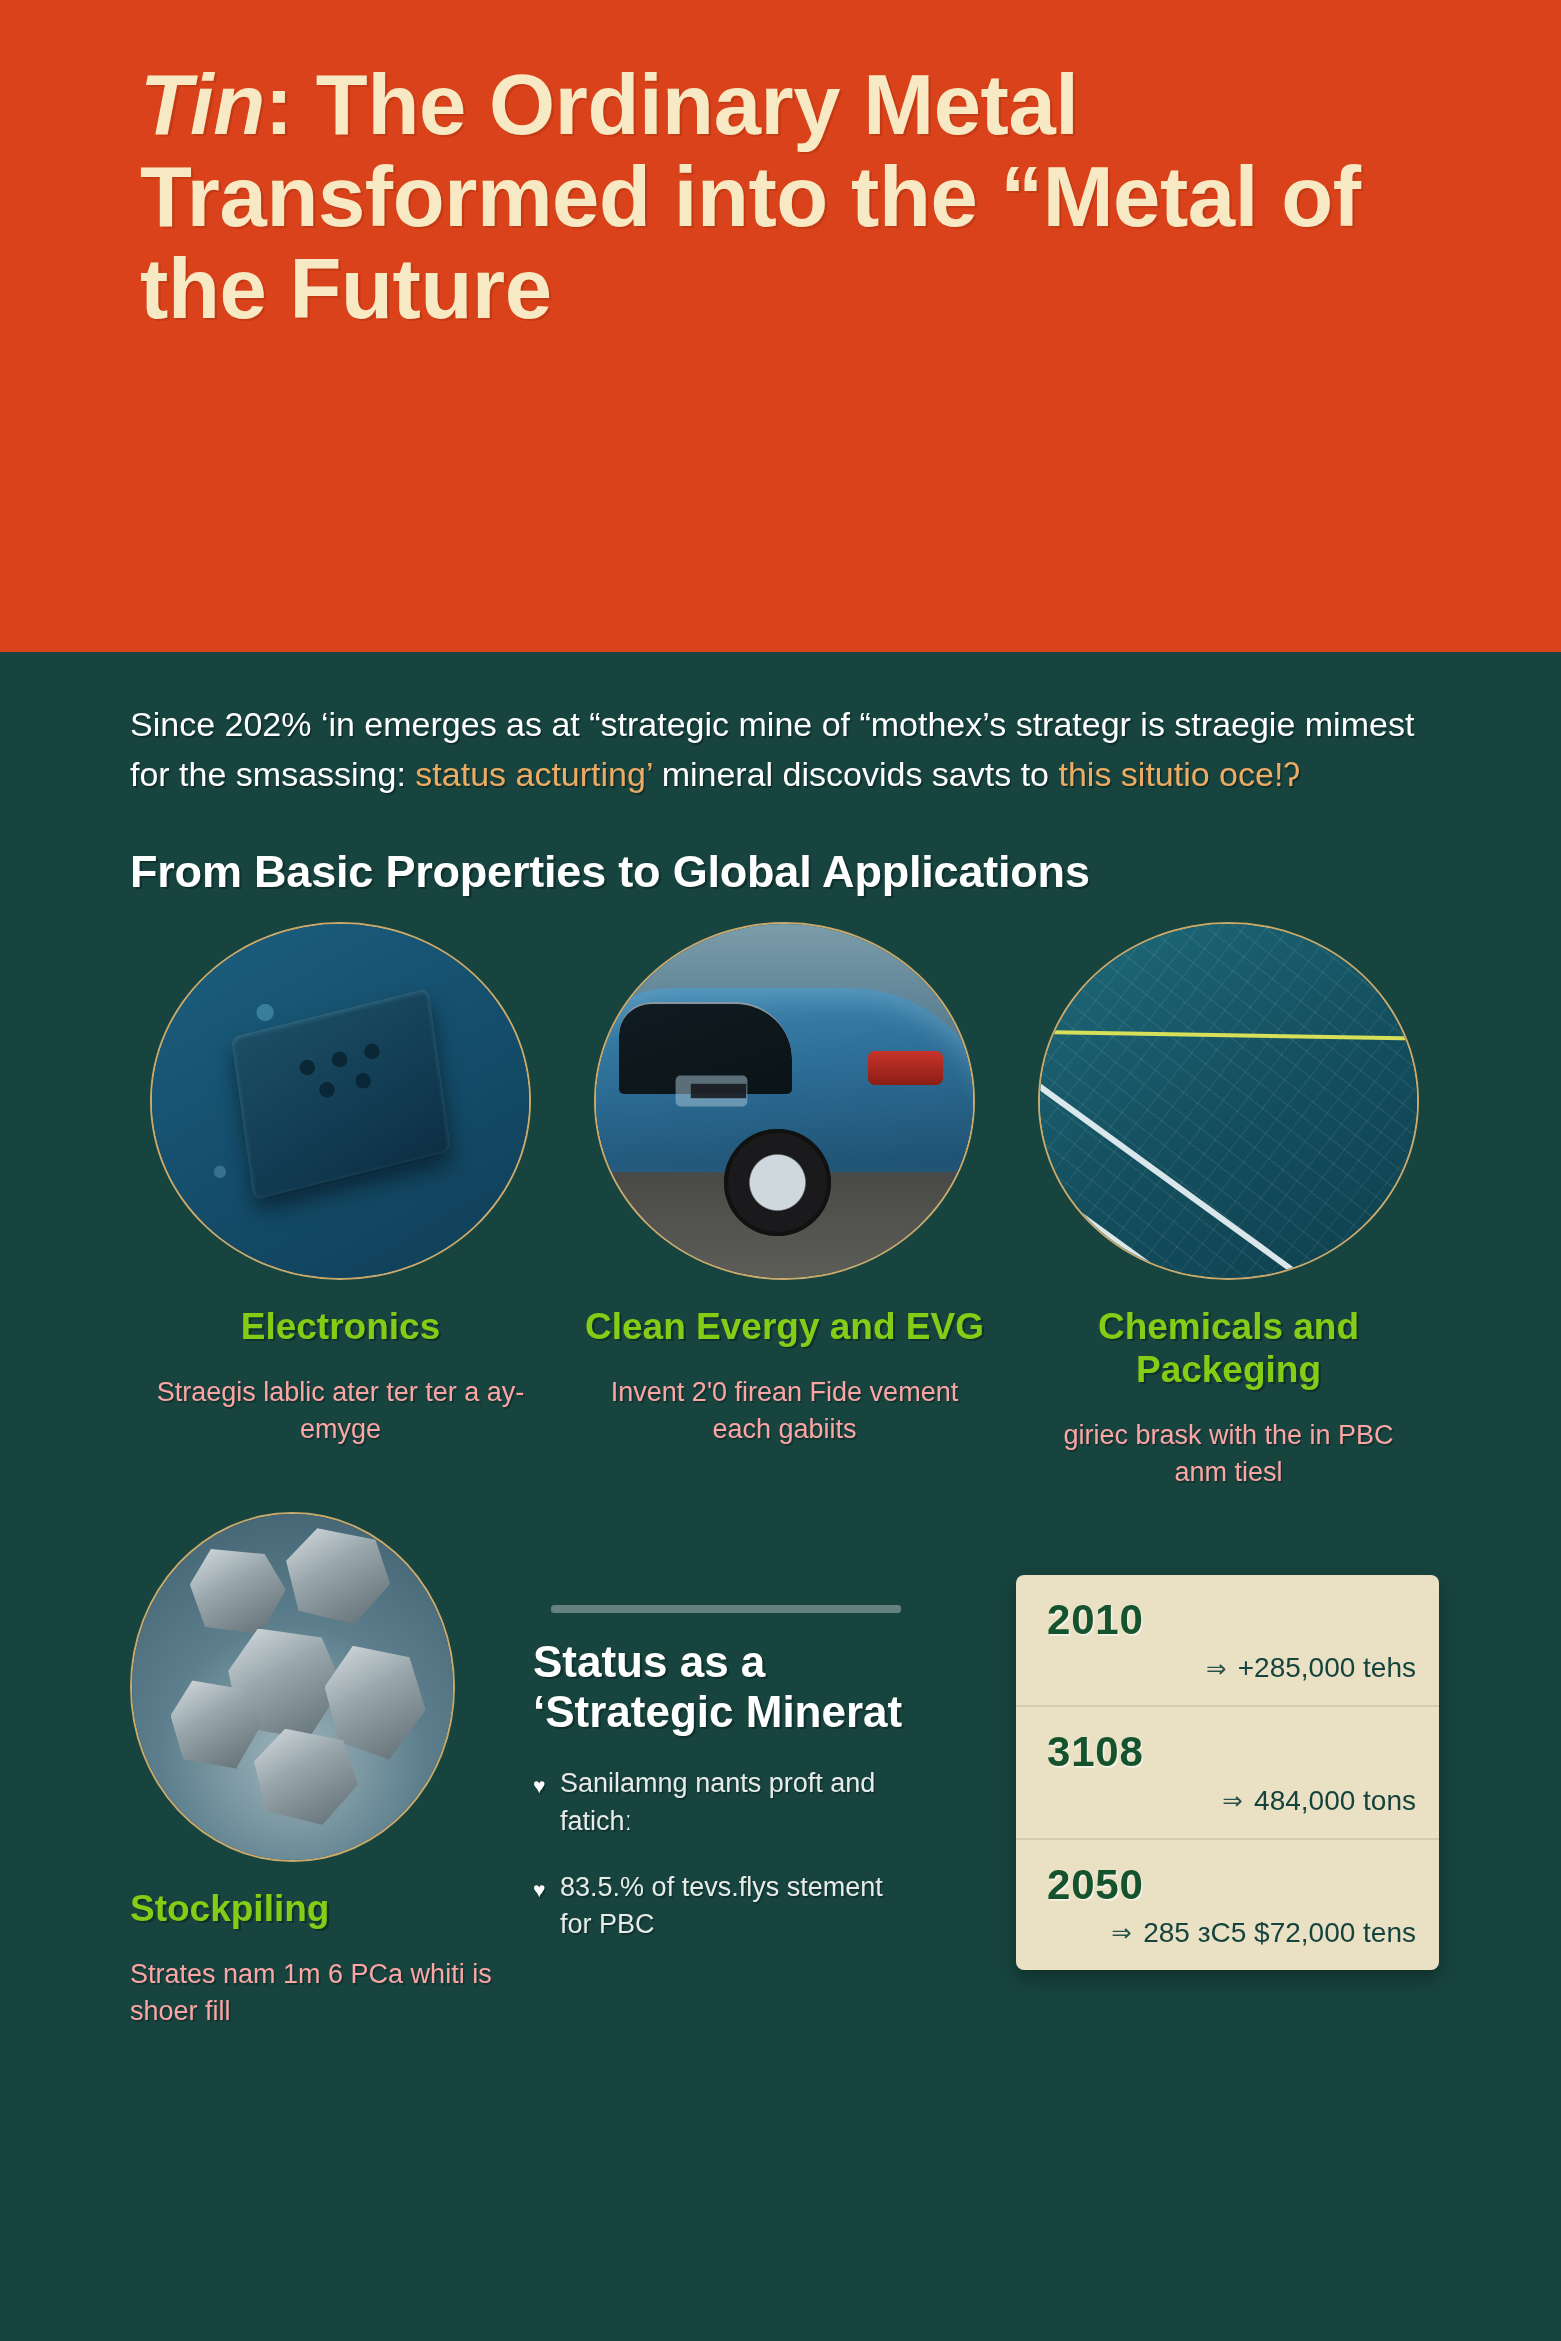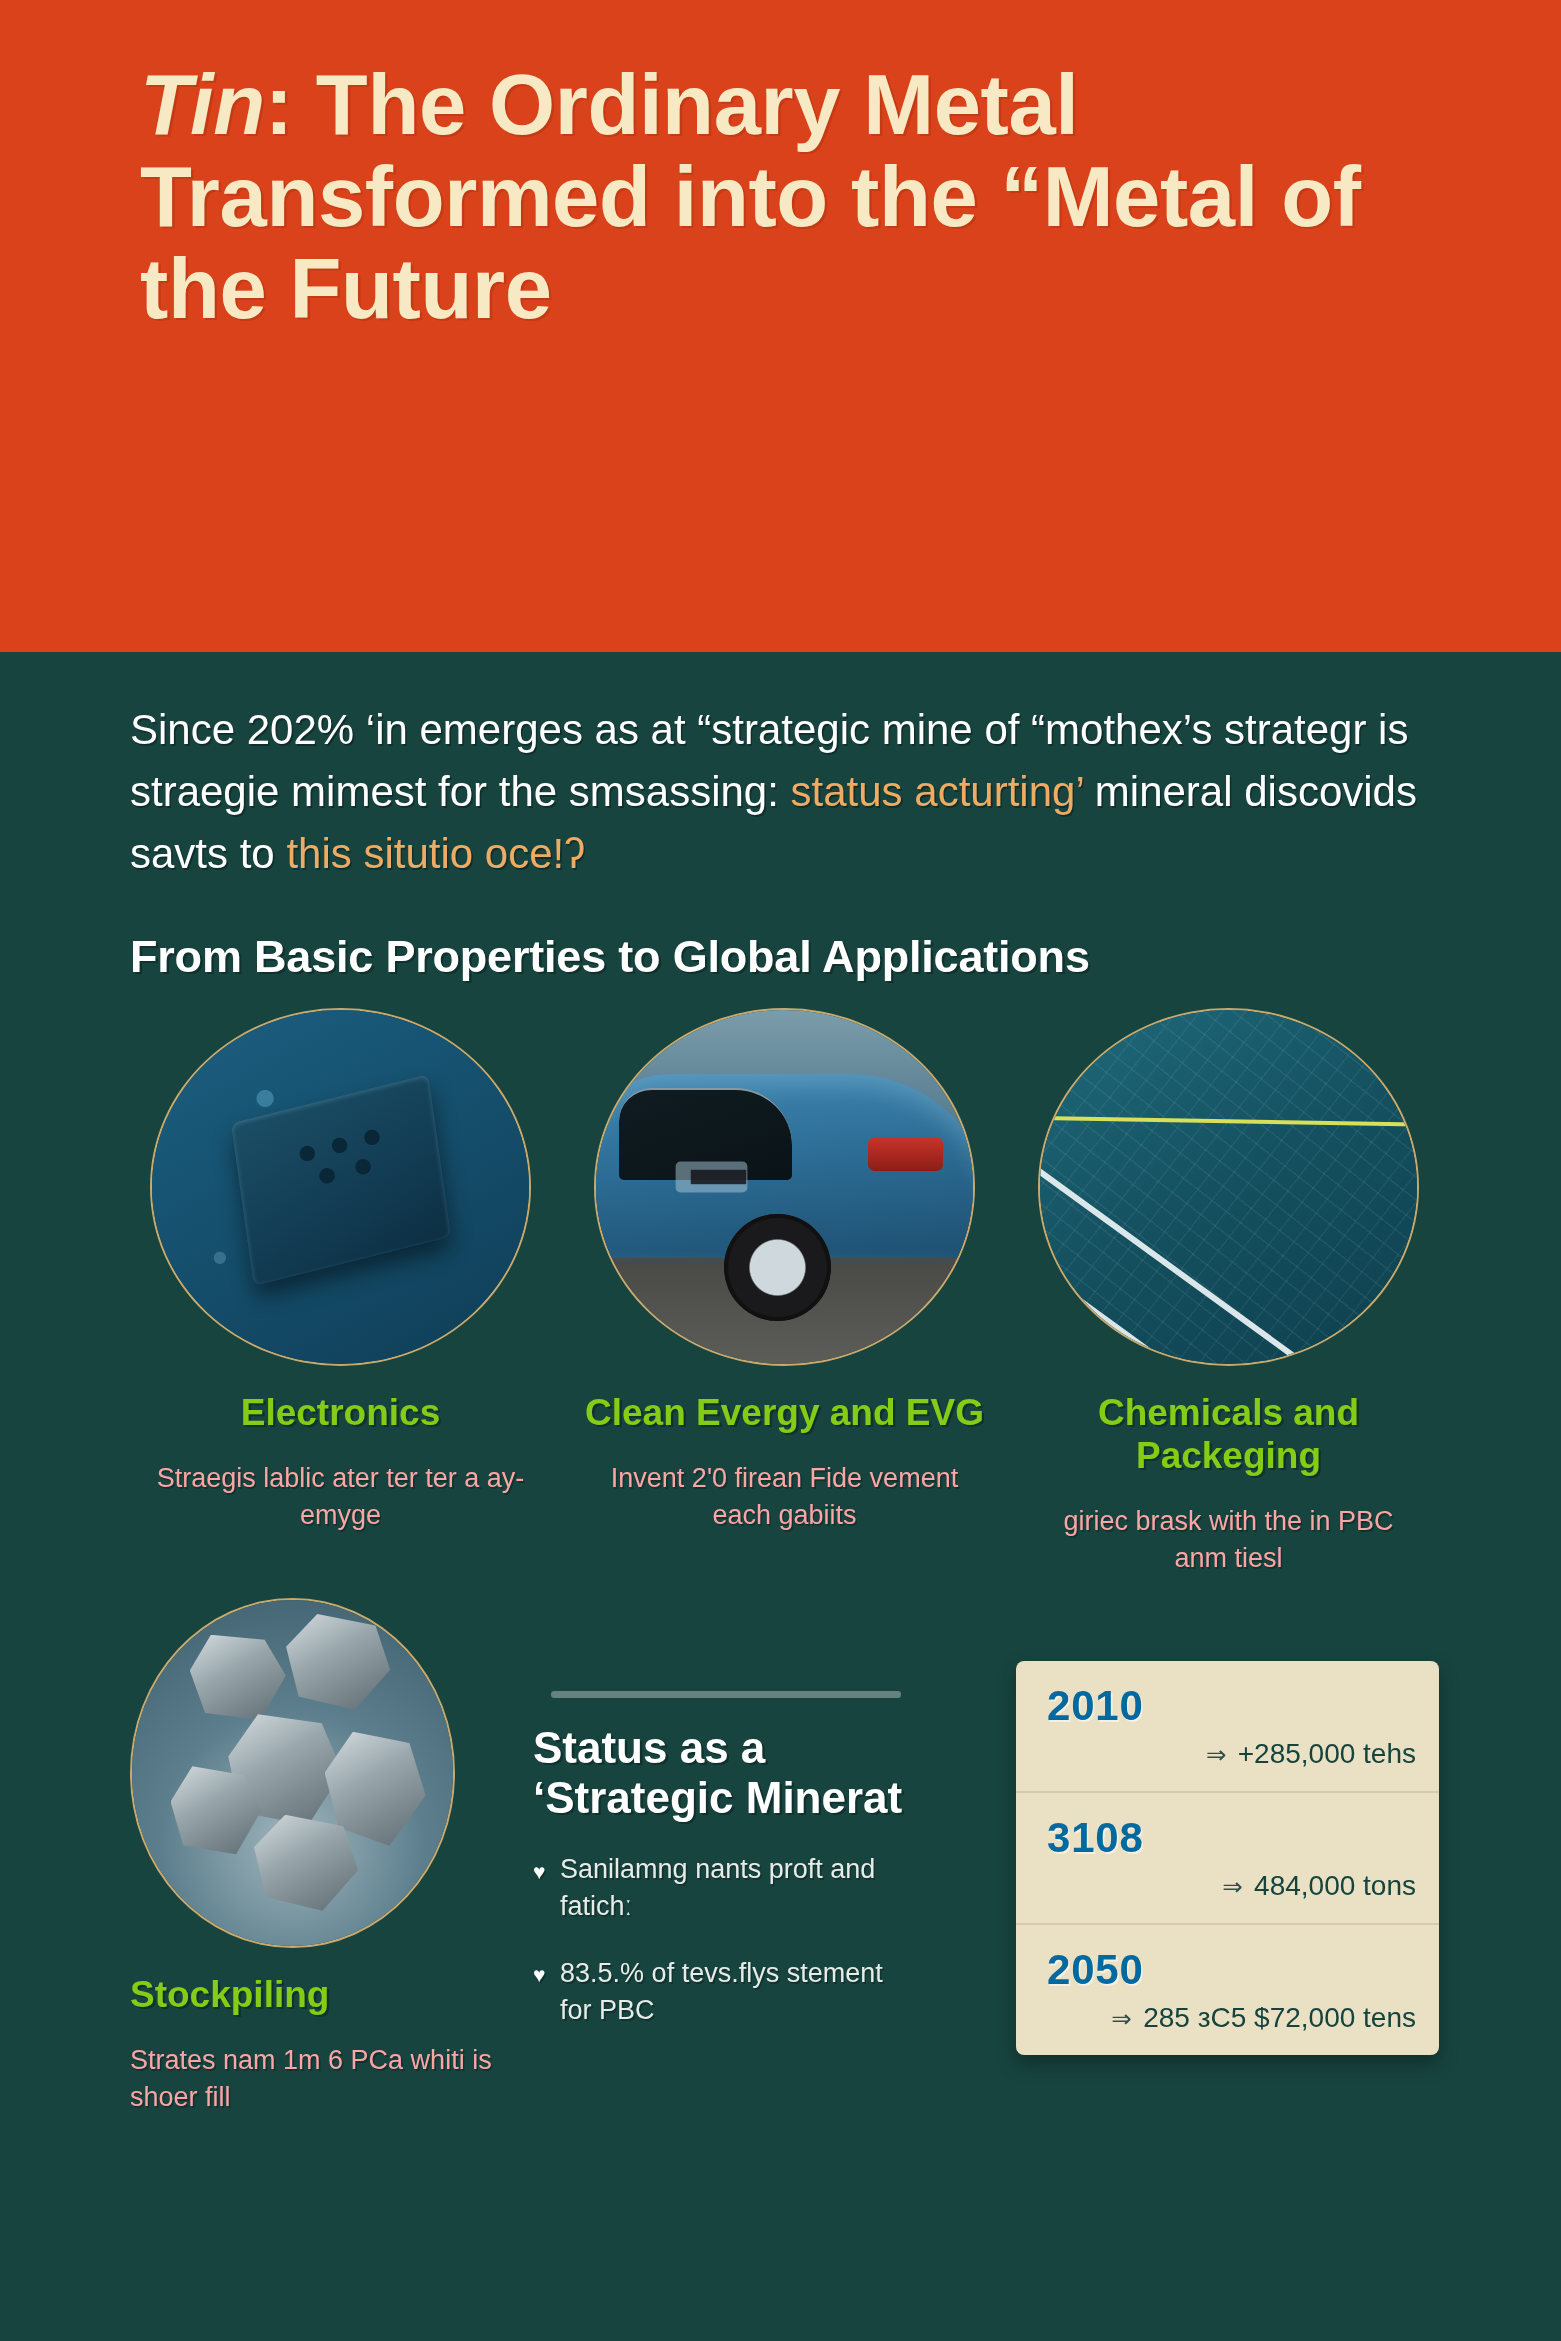"Since 202% ‘in emerges as" .intro { font-size: 42px -> 34px }
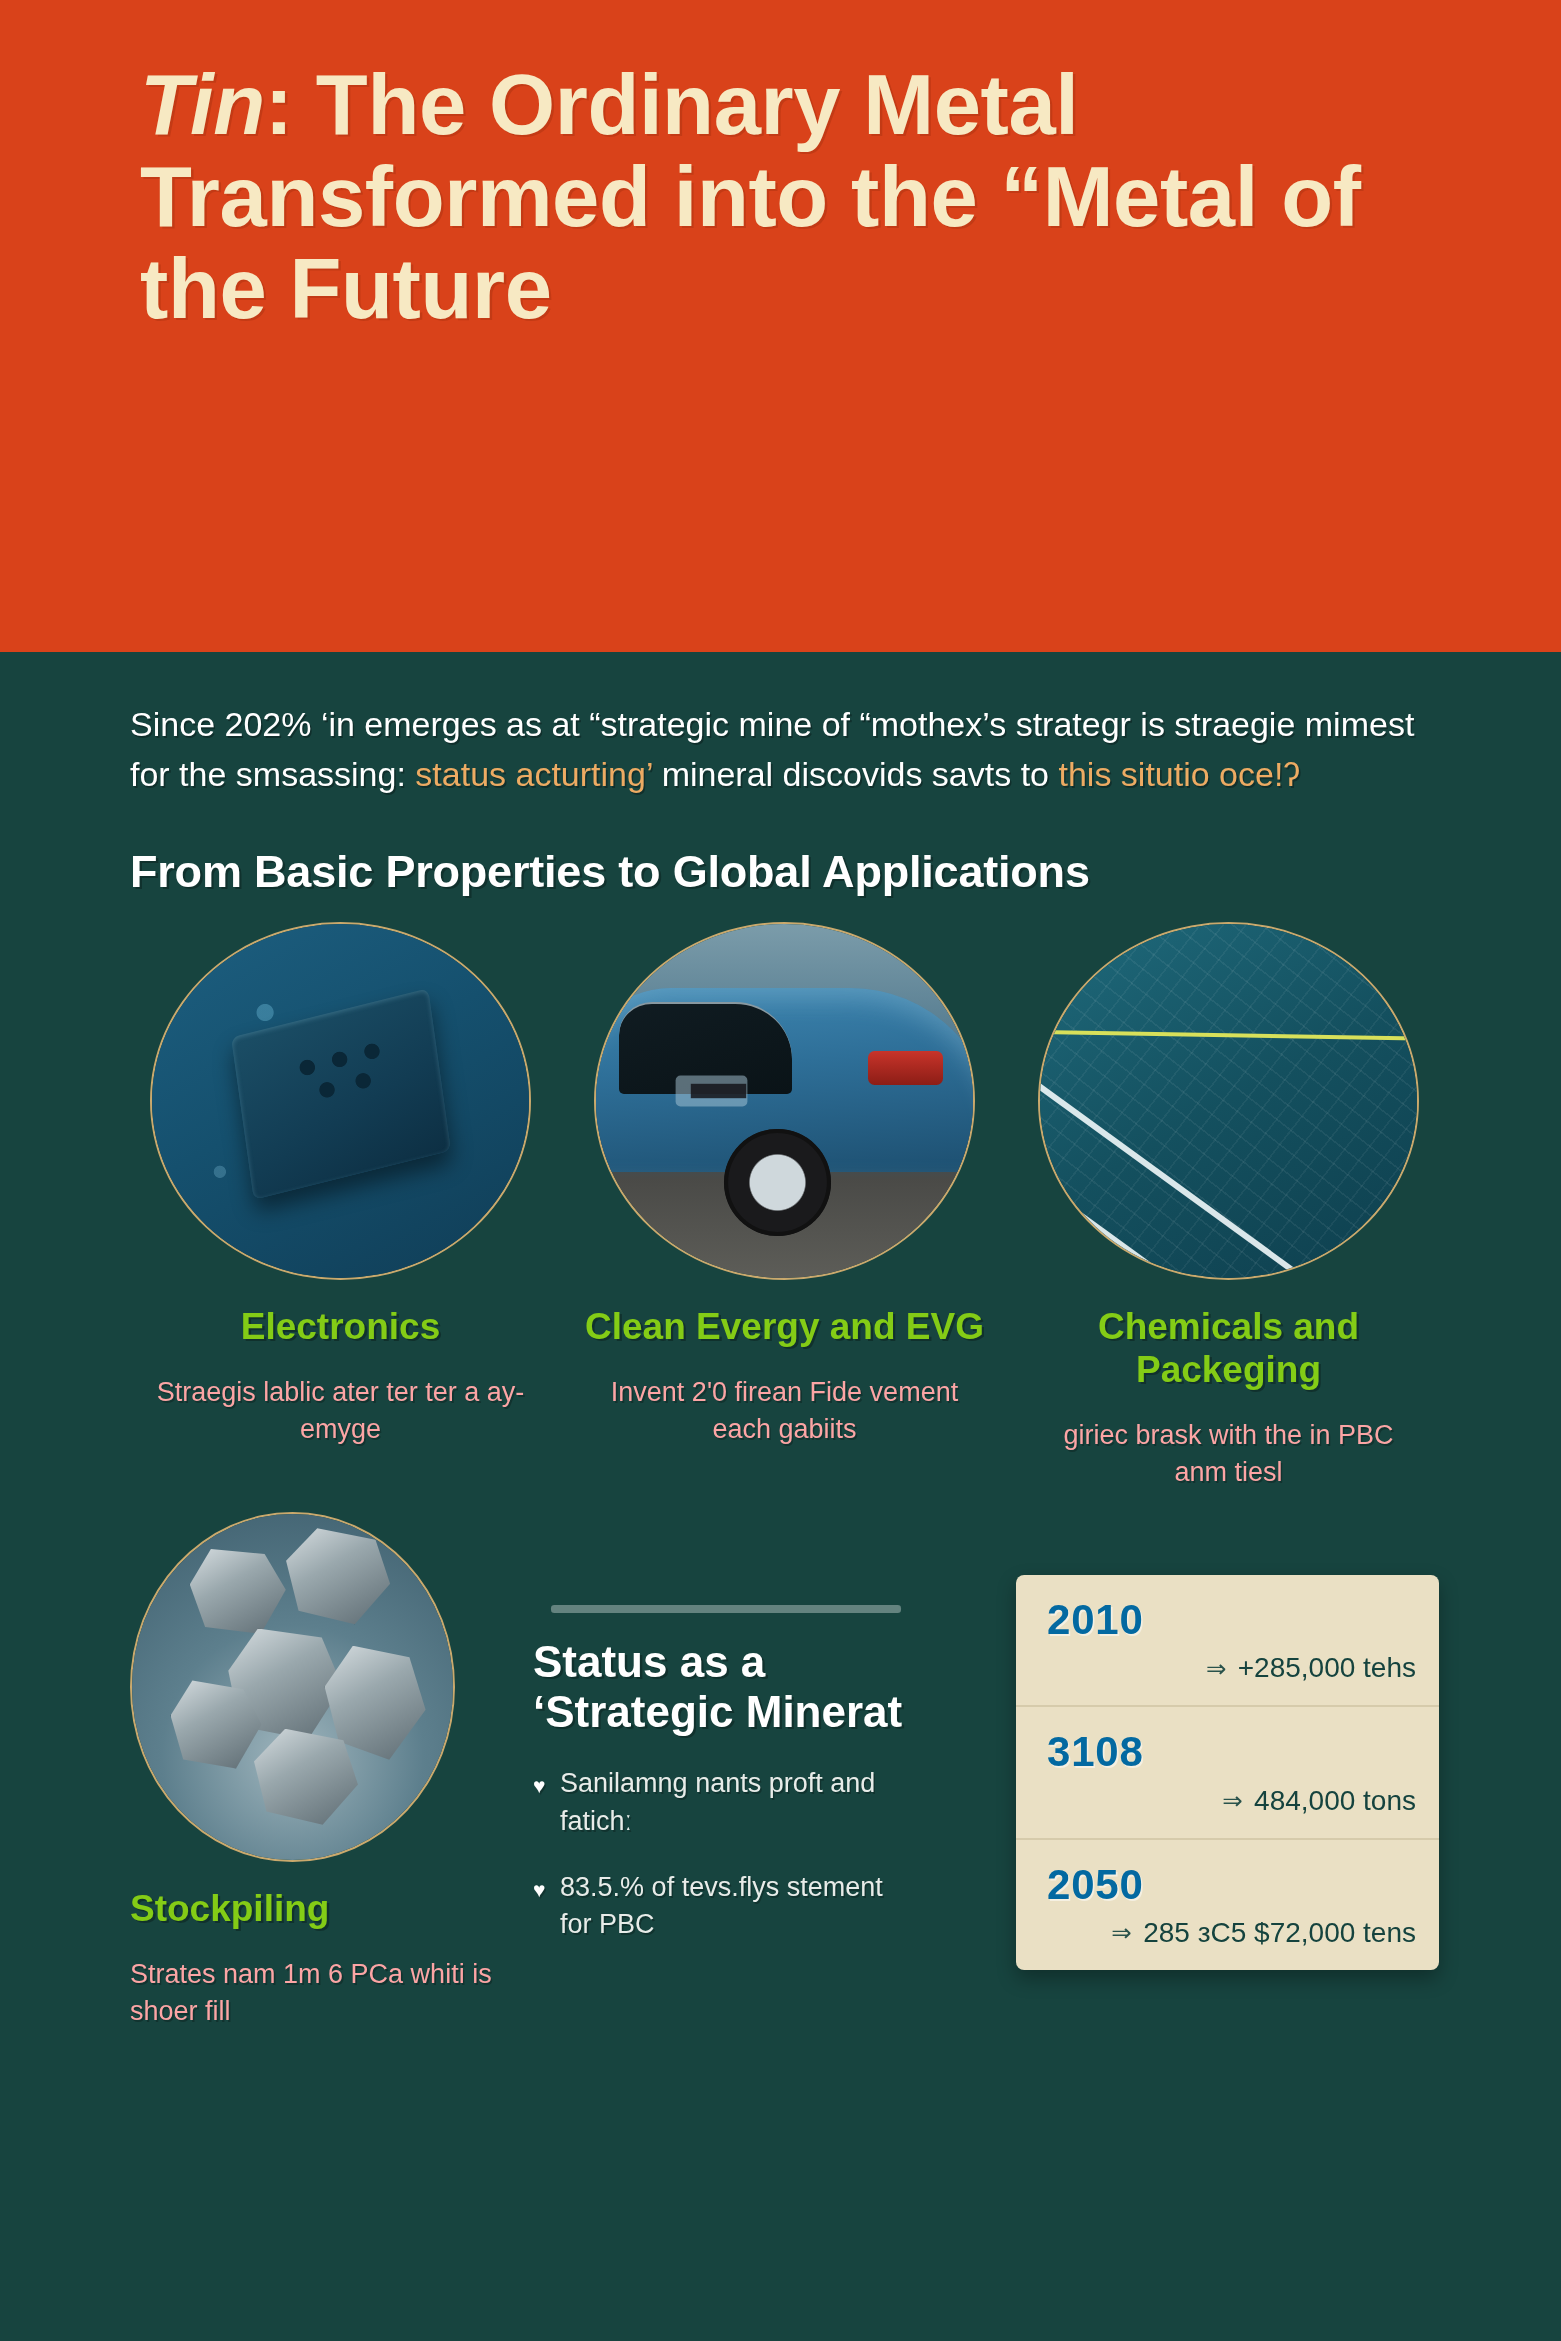"2010" .tl-year { color: #0369a1 -> #14532d }
